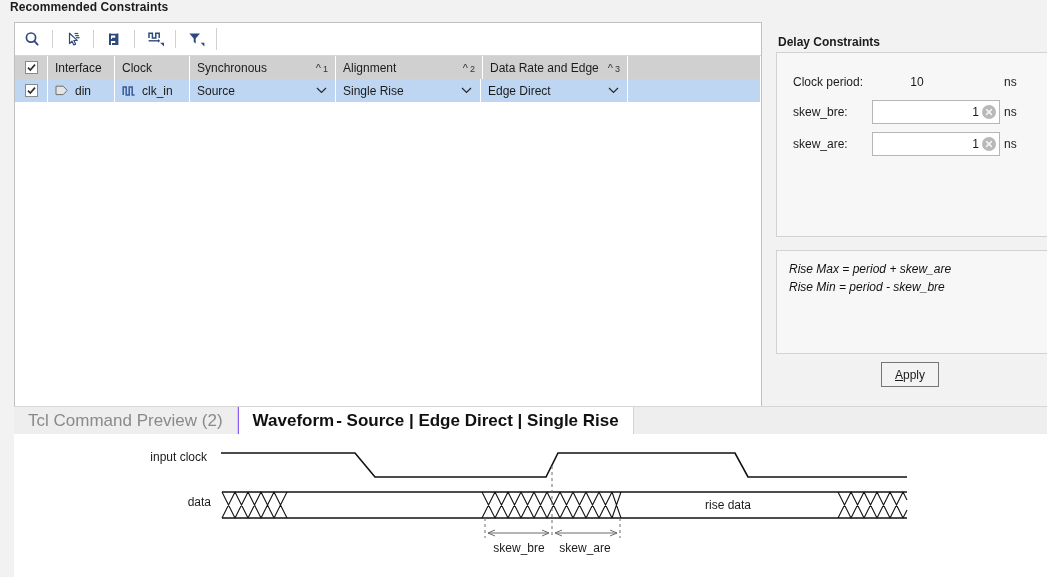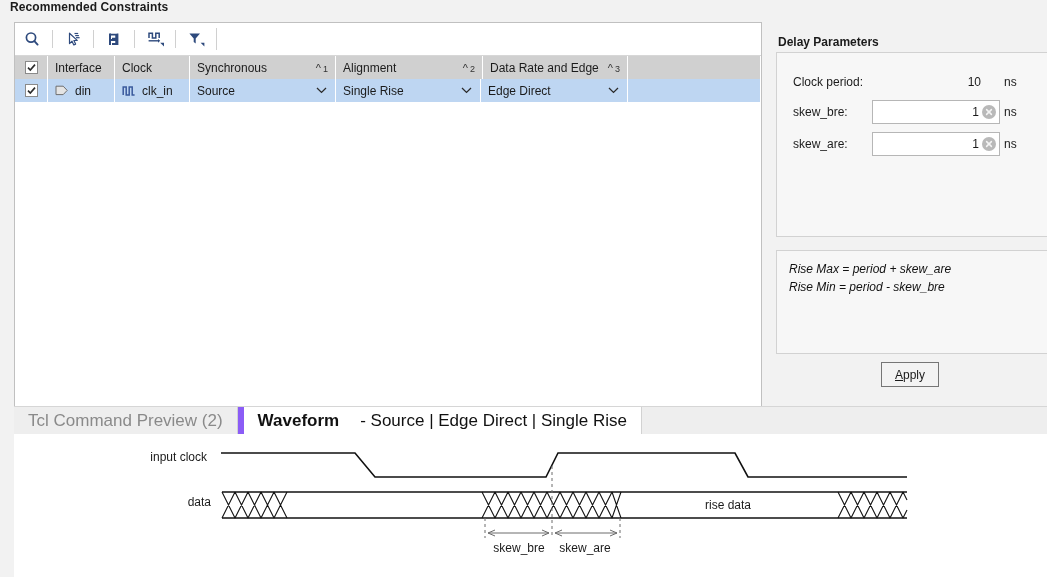"Delay Parameters" div.dp-title { text: Parameters -> Constraints }
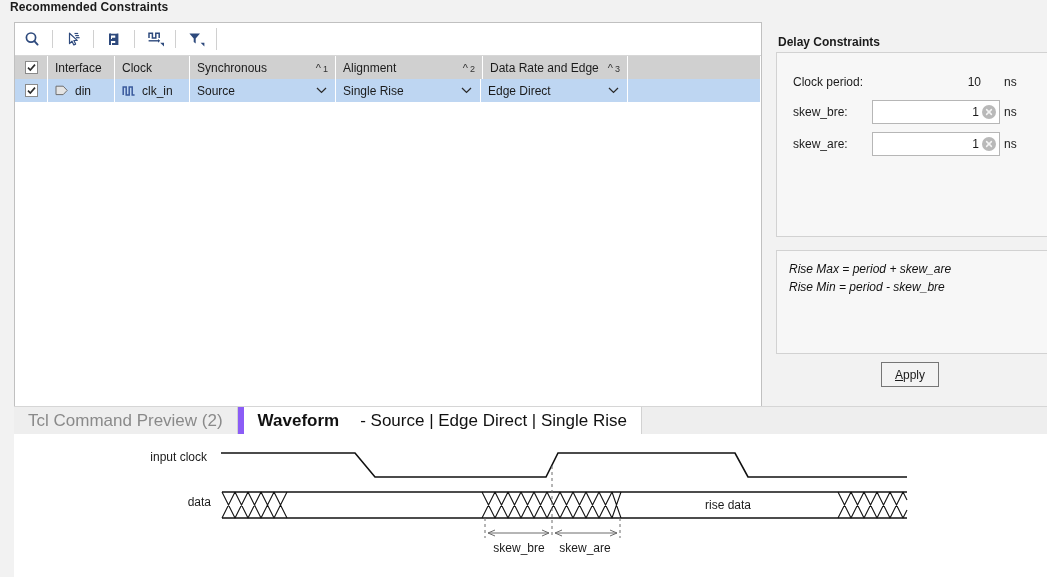"10" .dp-static-val { left: 116px -> 96px; text-align: right -> center }
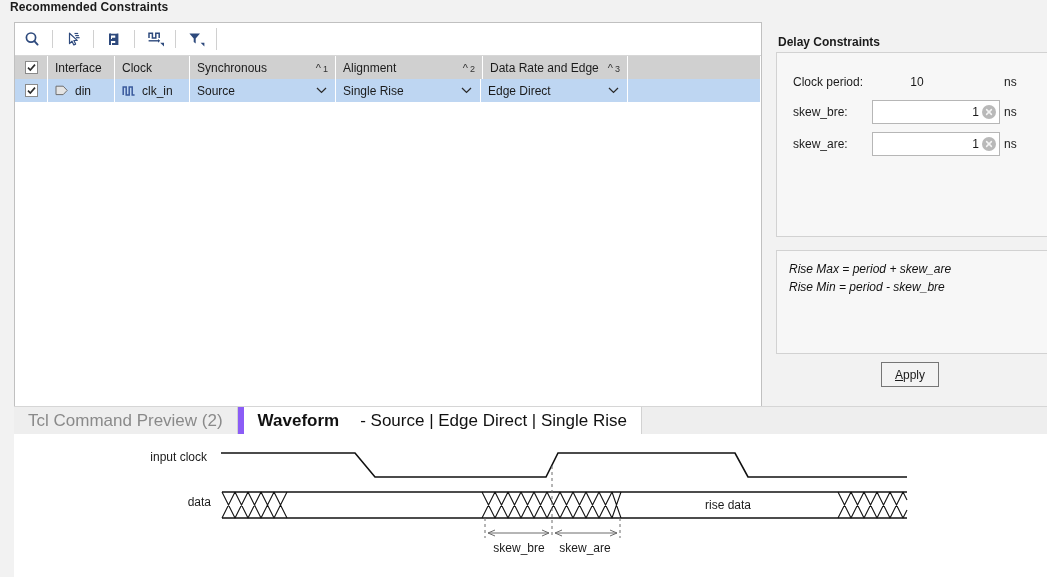"Waveform" .tab.active { border-left: 6px solid #8b5cf6 -> 1px solid #8b5cf6 }
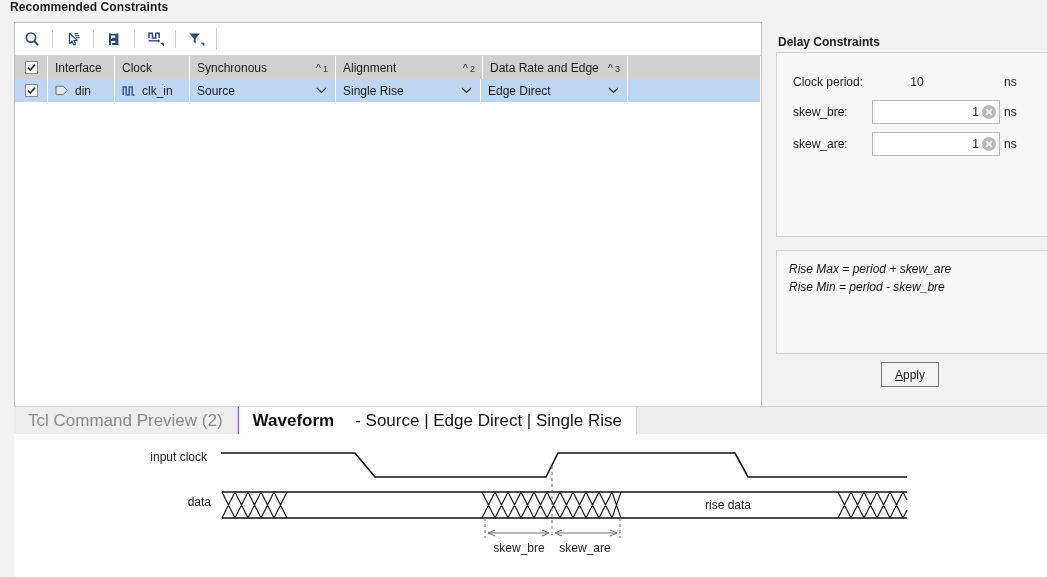"- Source | Edge Direct" .tab-rest { font-weight: none -> bold; margin-left: 21px -> 2px }
